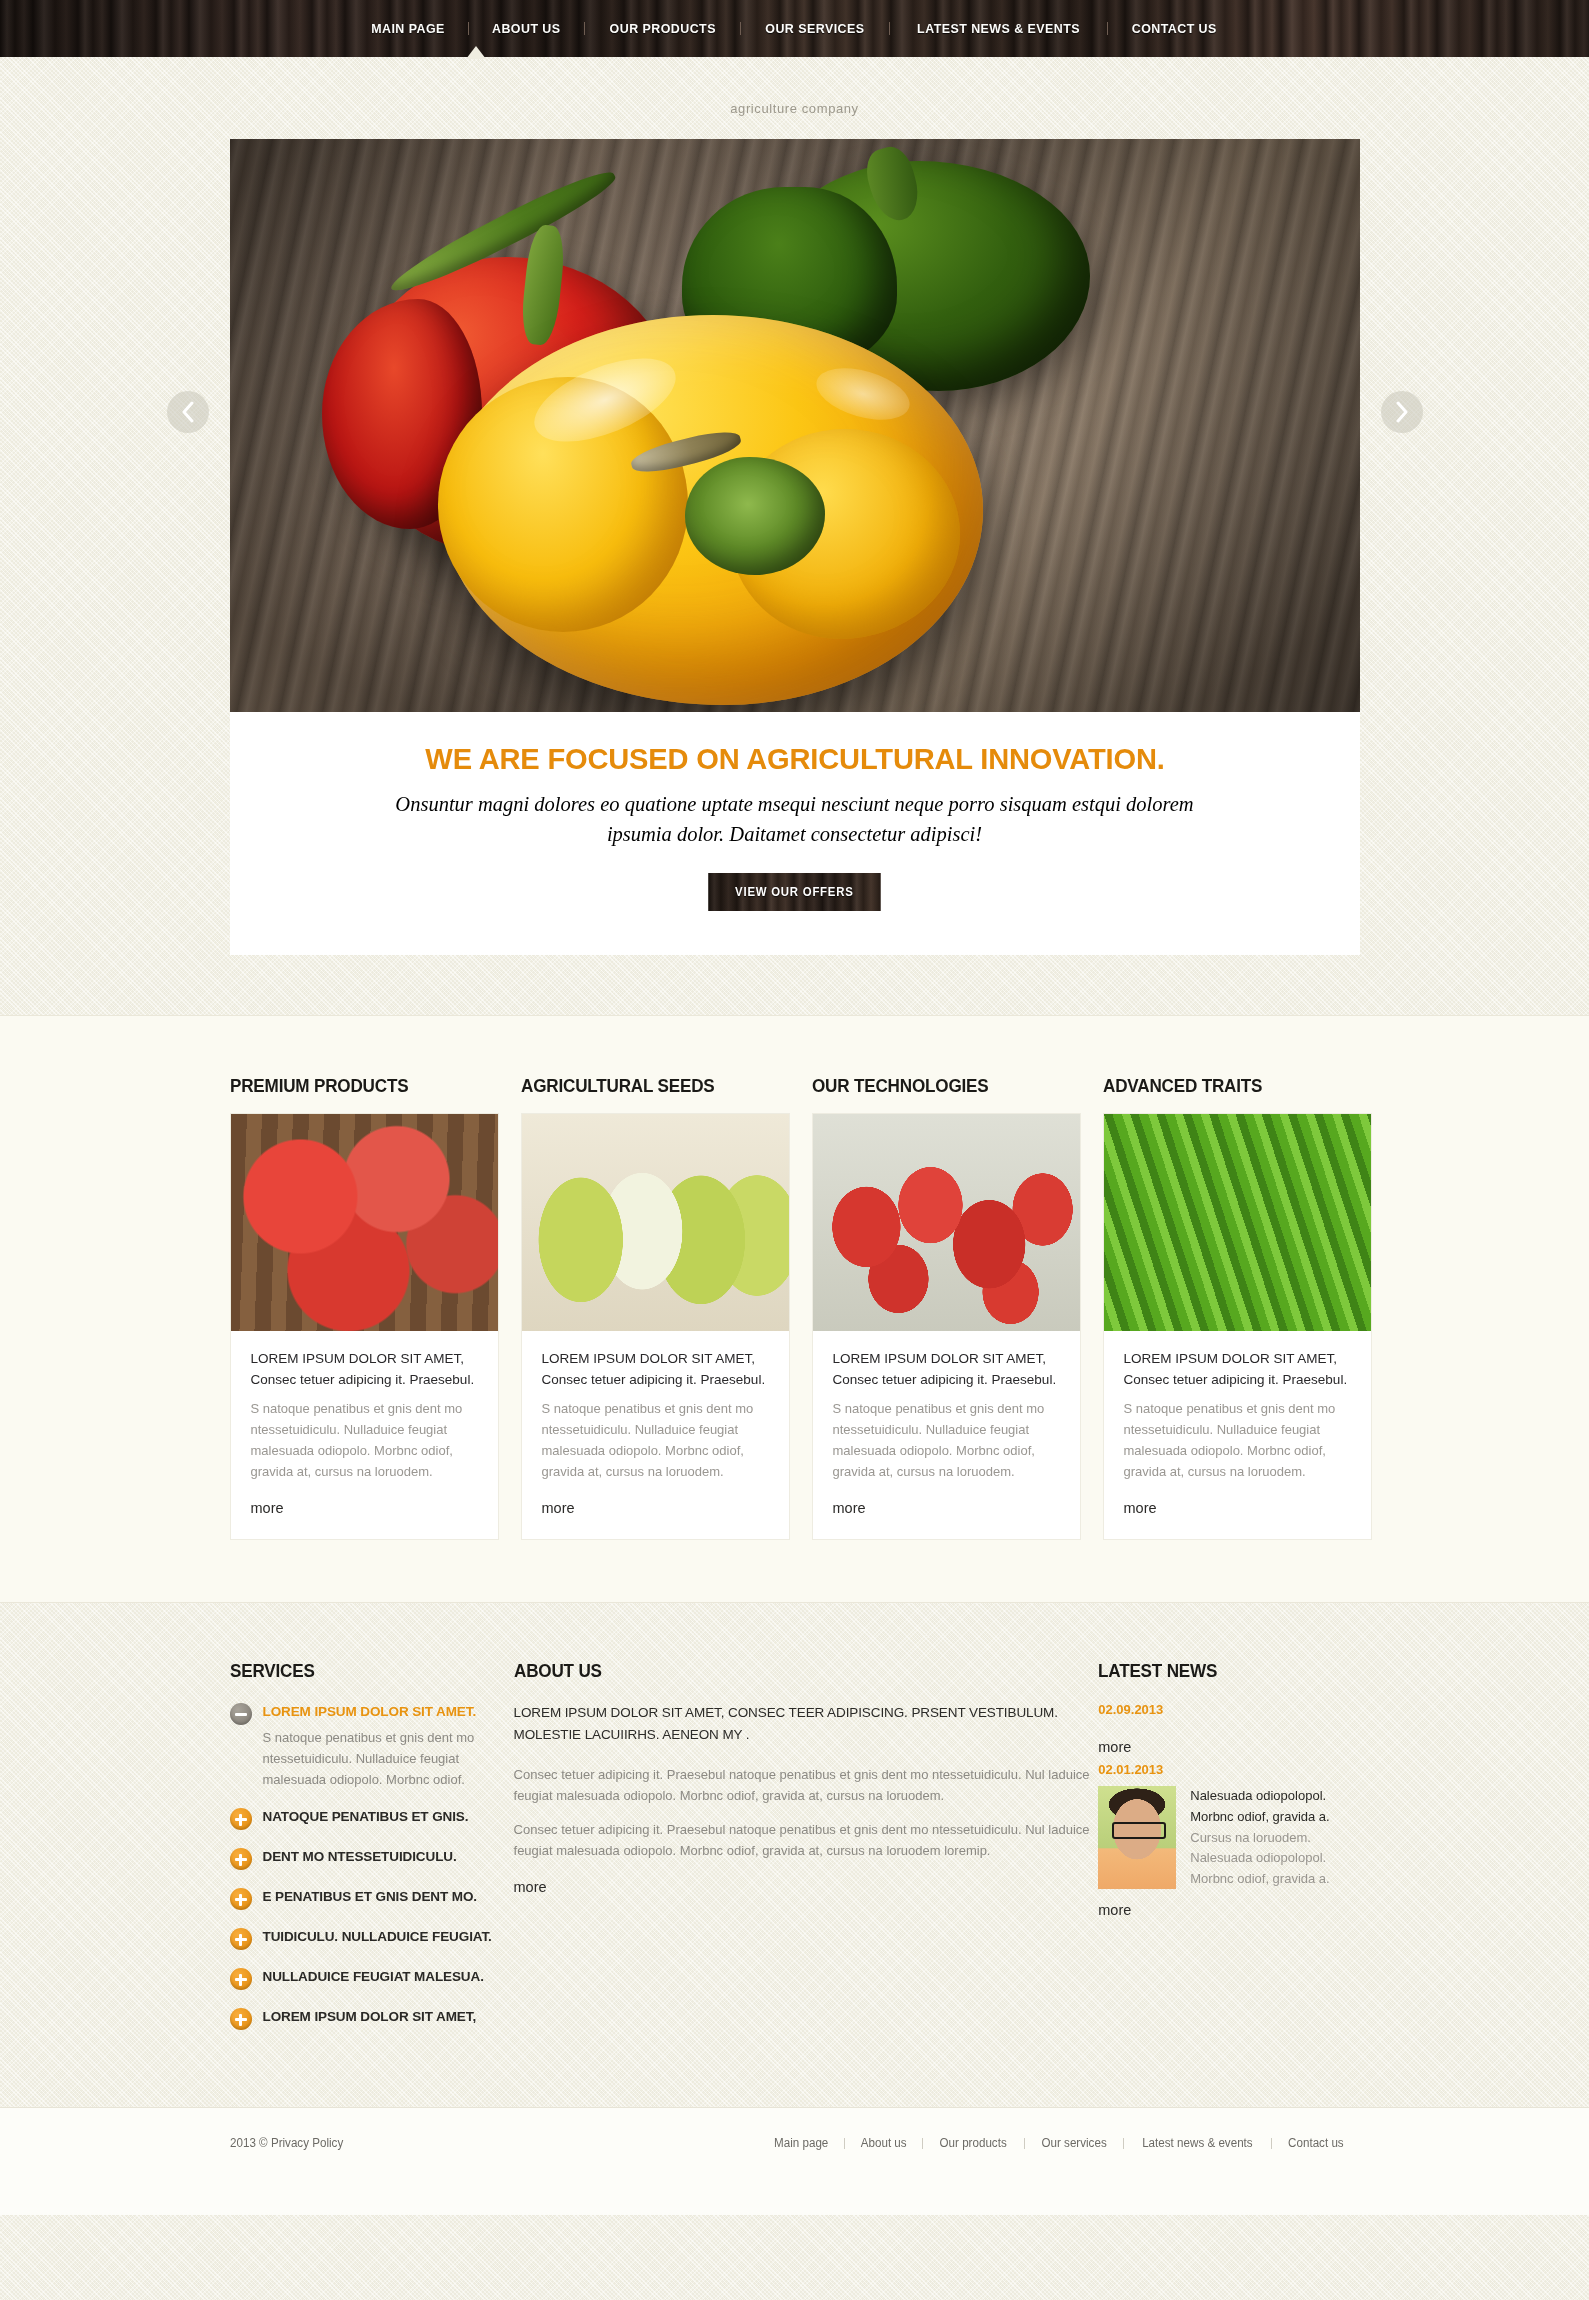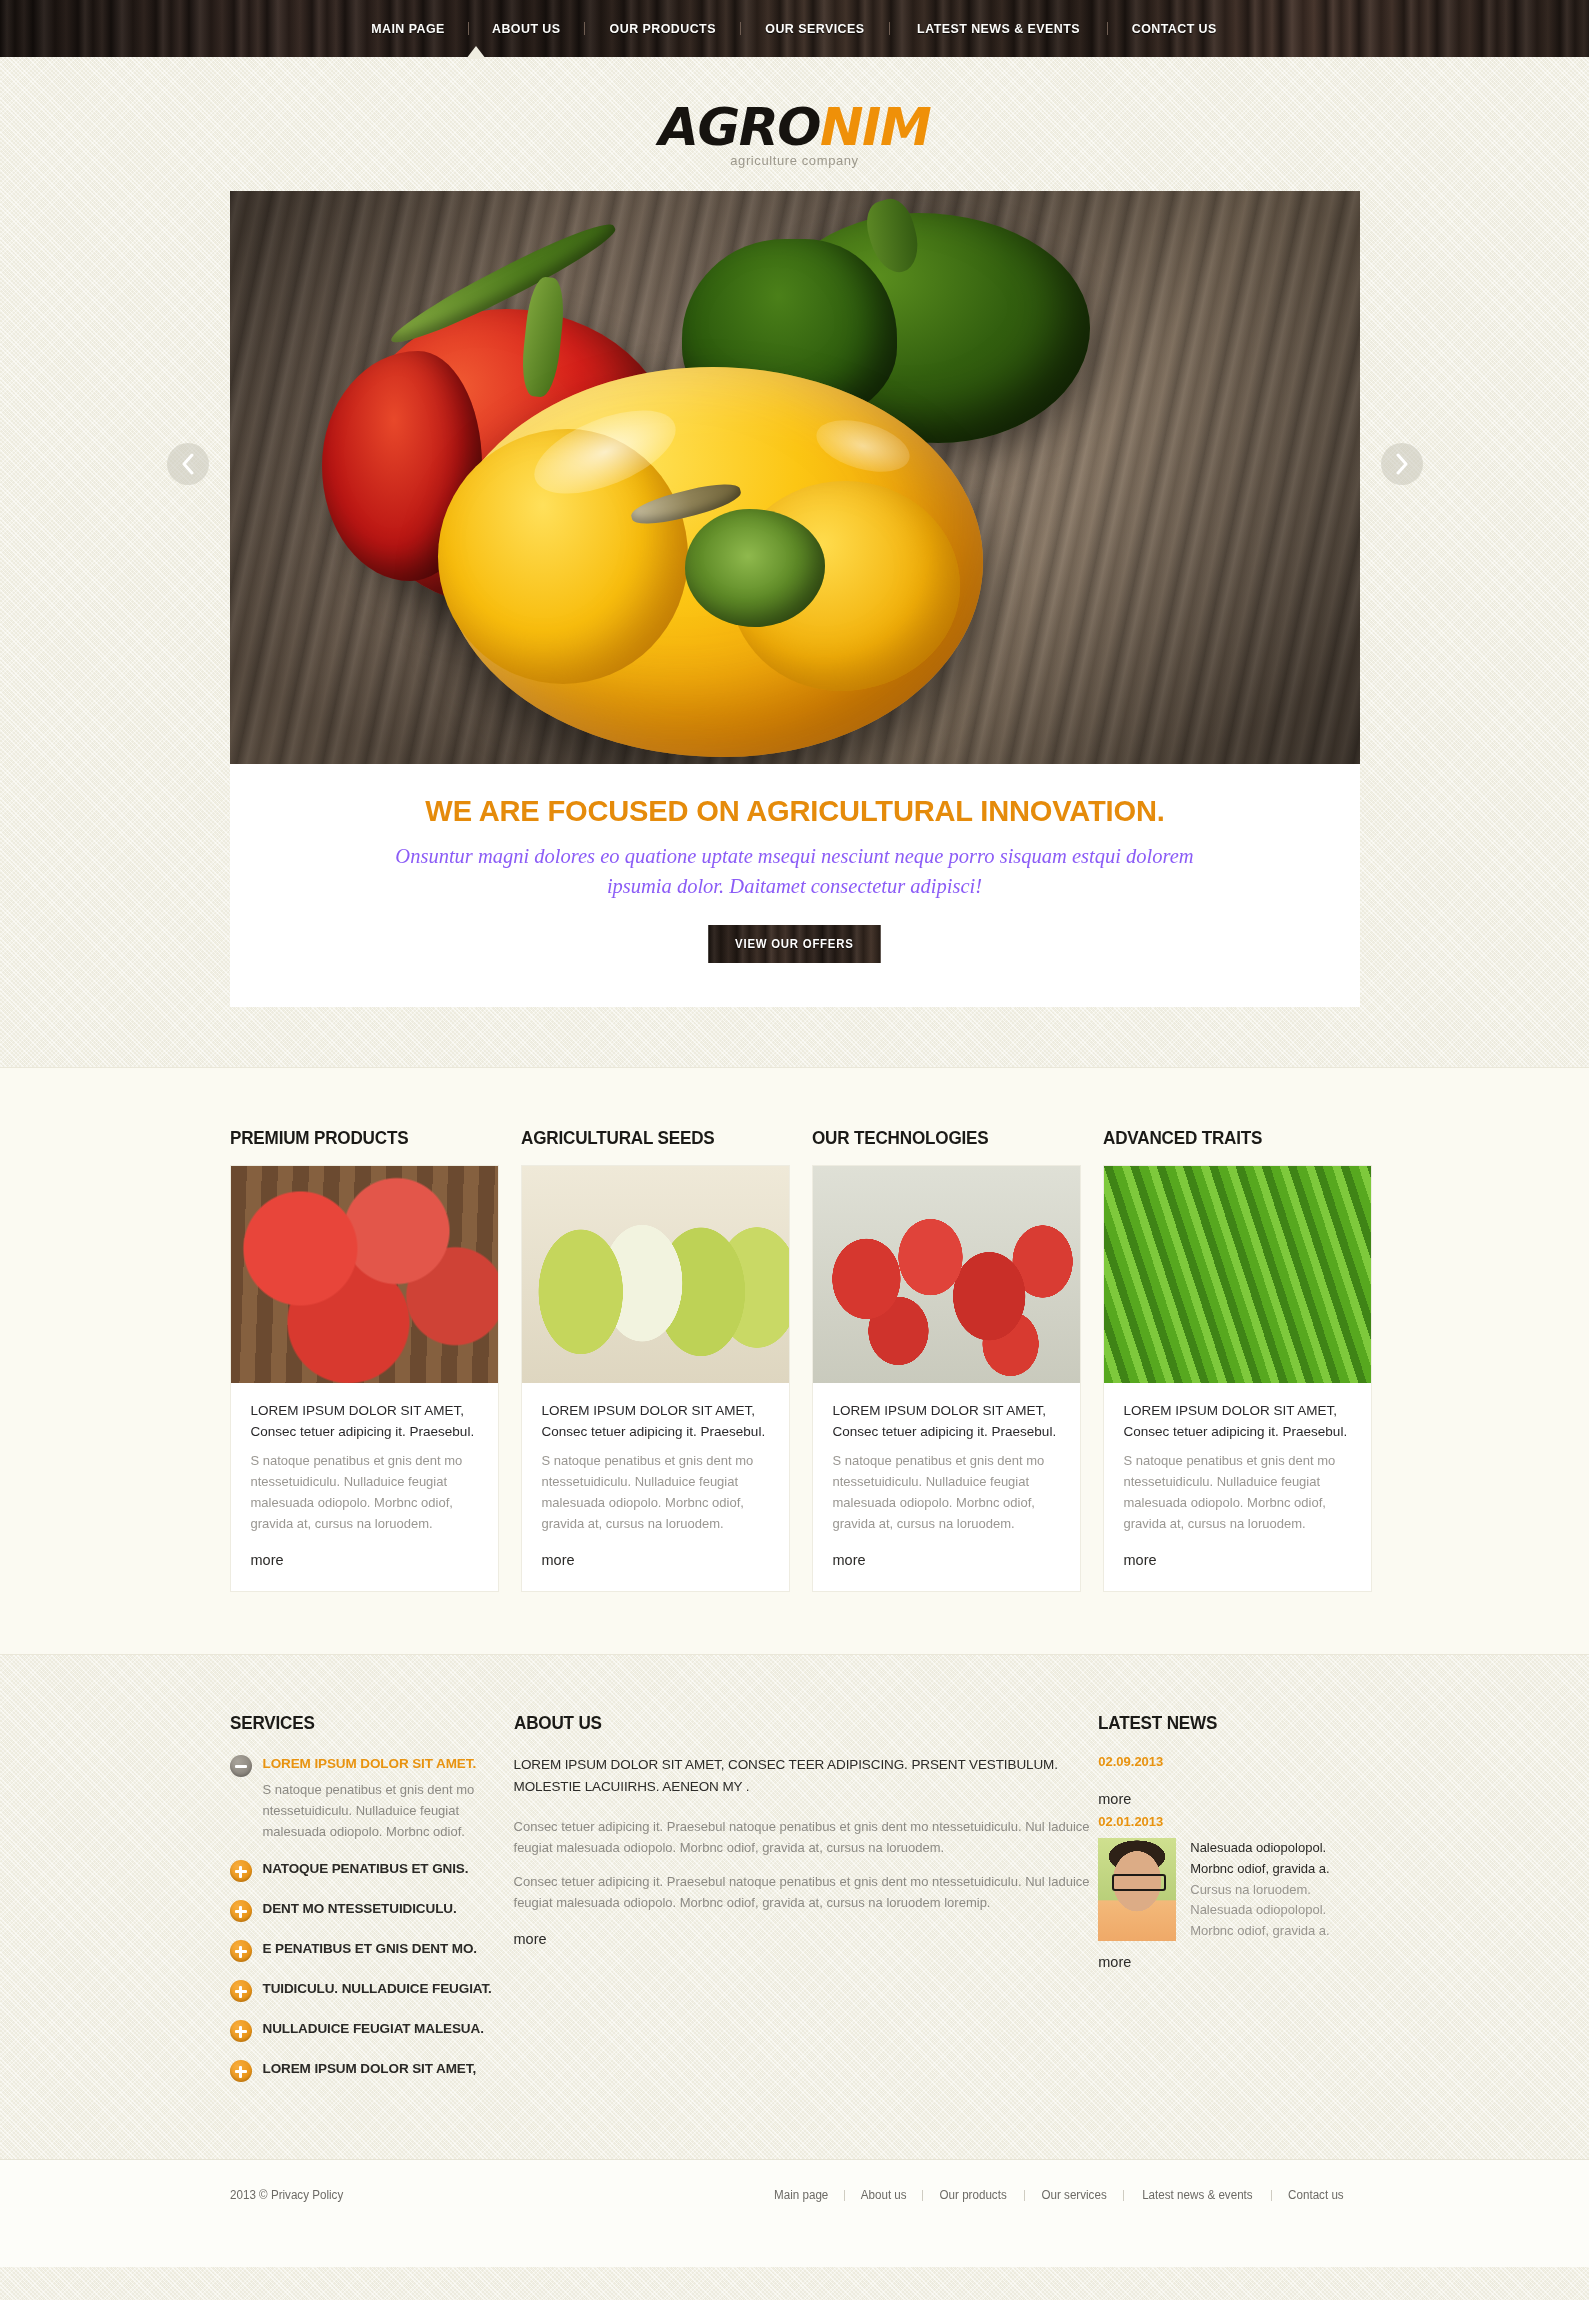"AGRONIM" div.logo { html: <div> <span>AGRO</span><span>NIM</span> </div> -> none }
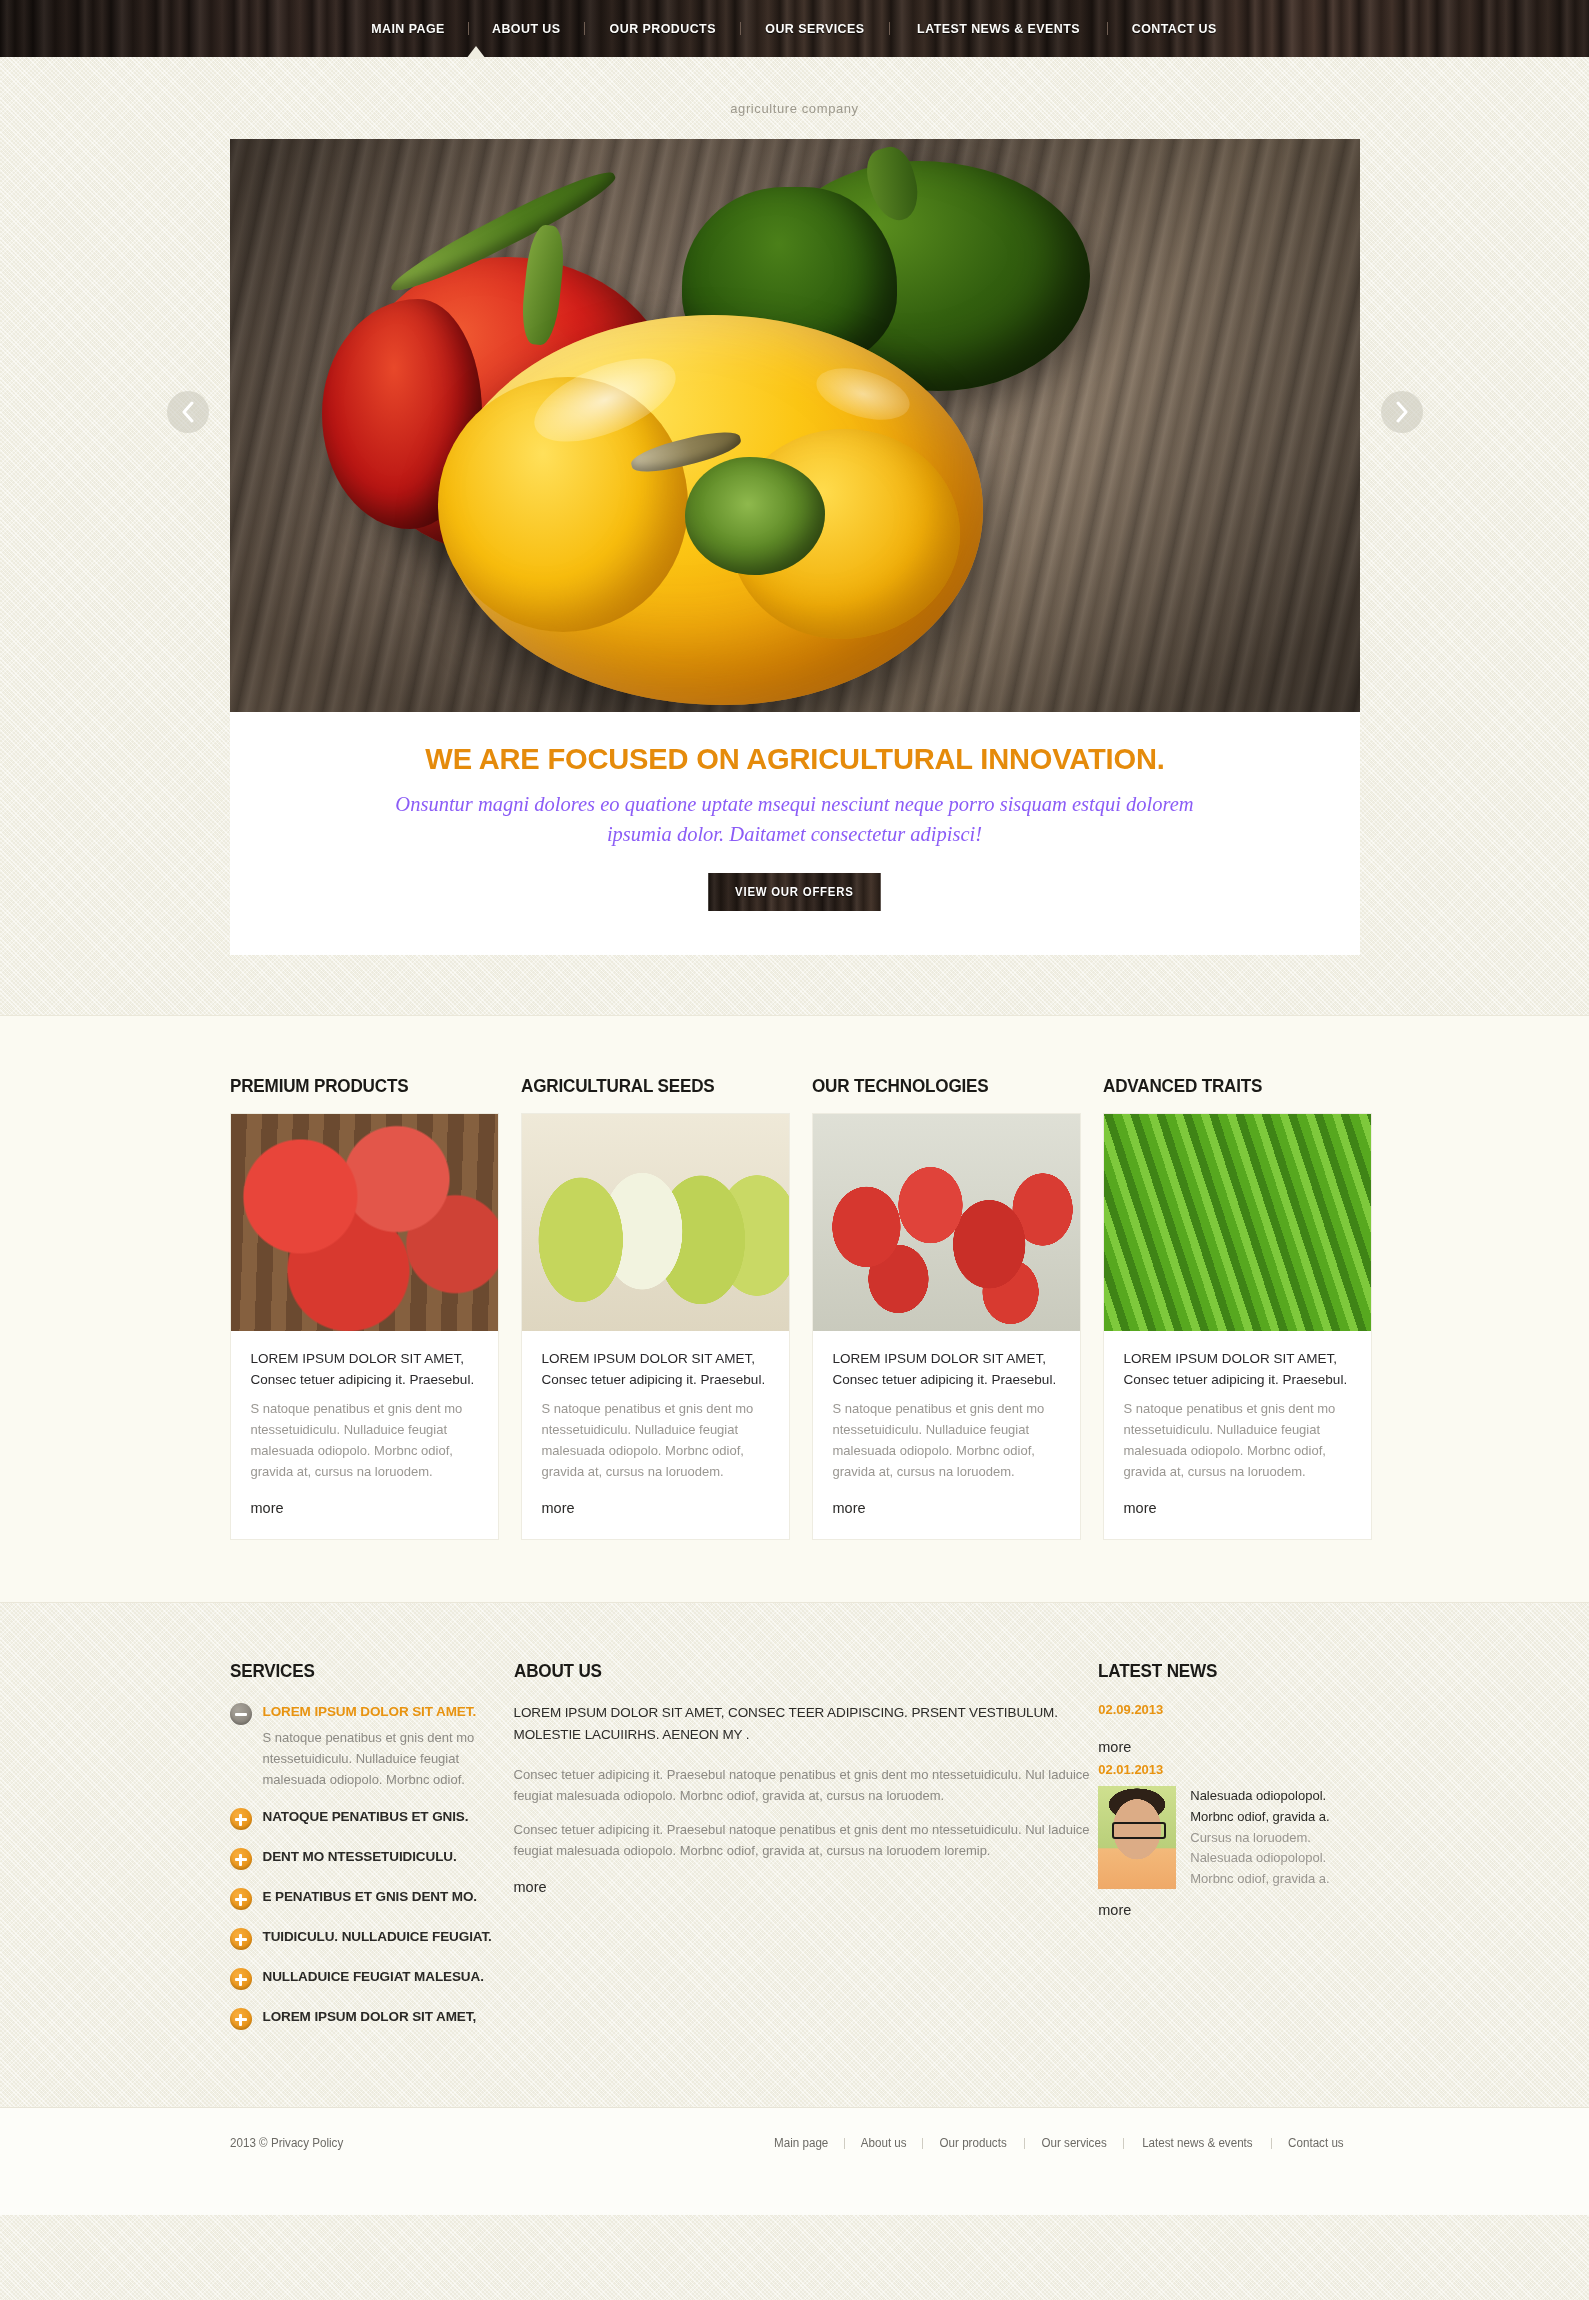"Onsuntur magni dolores eo quatione" .slide-desc { color: #8b5cf6 -> #000000 }
